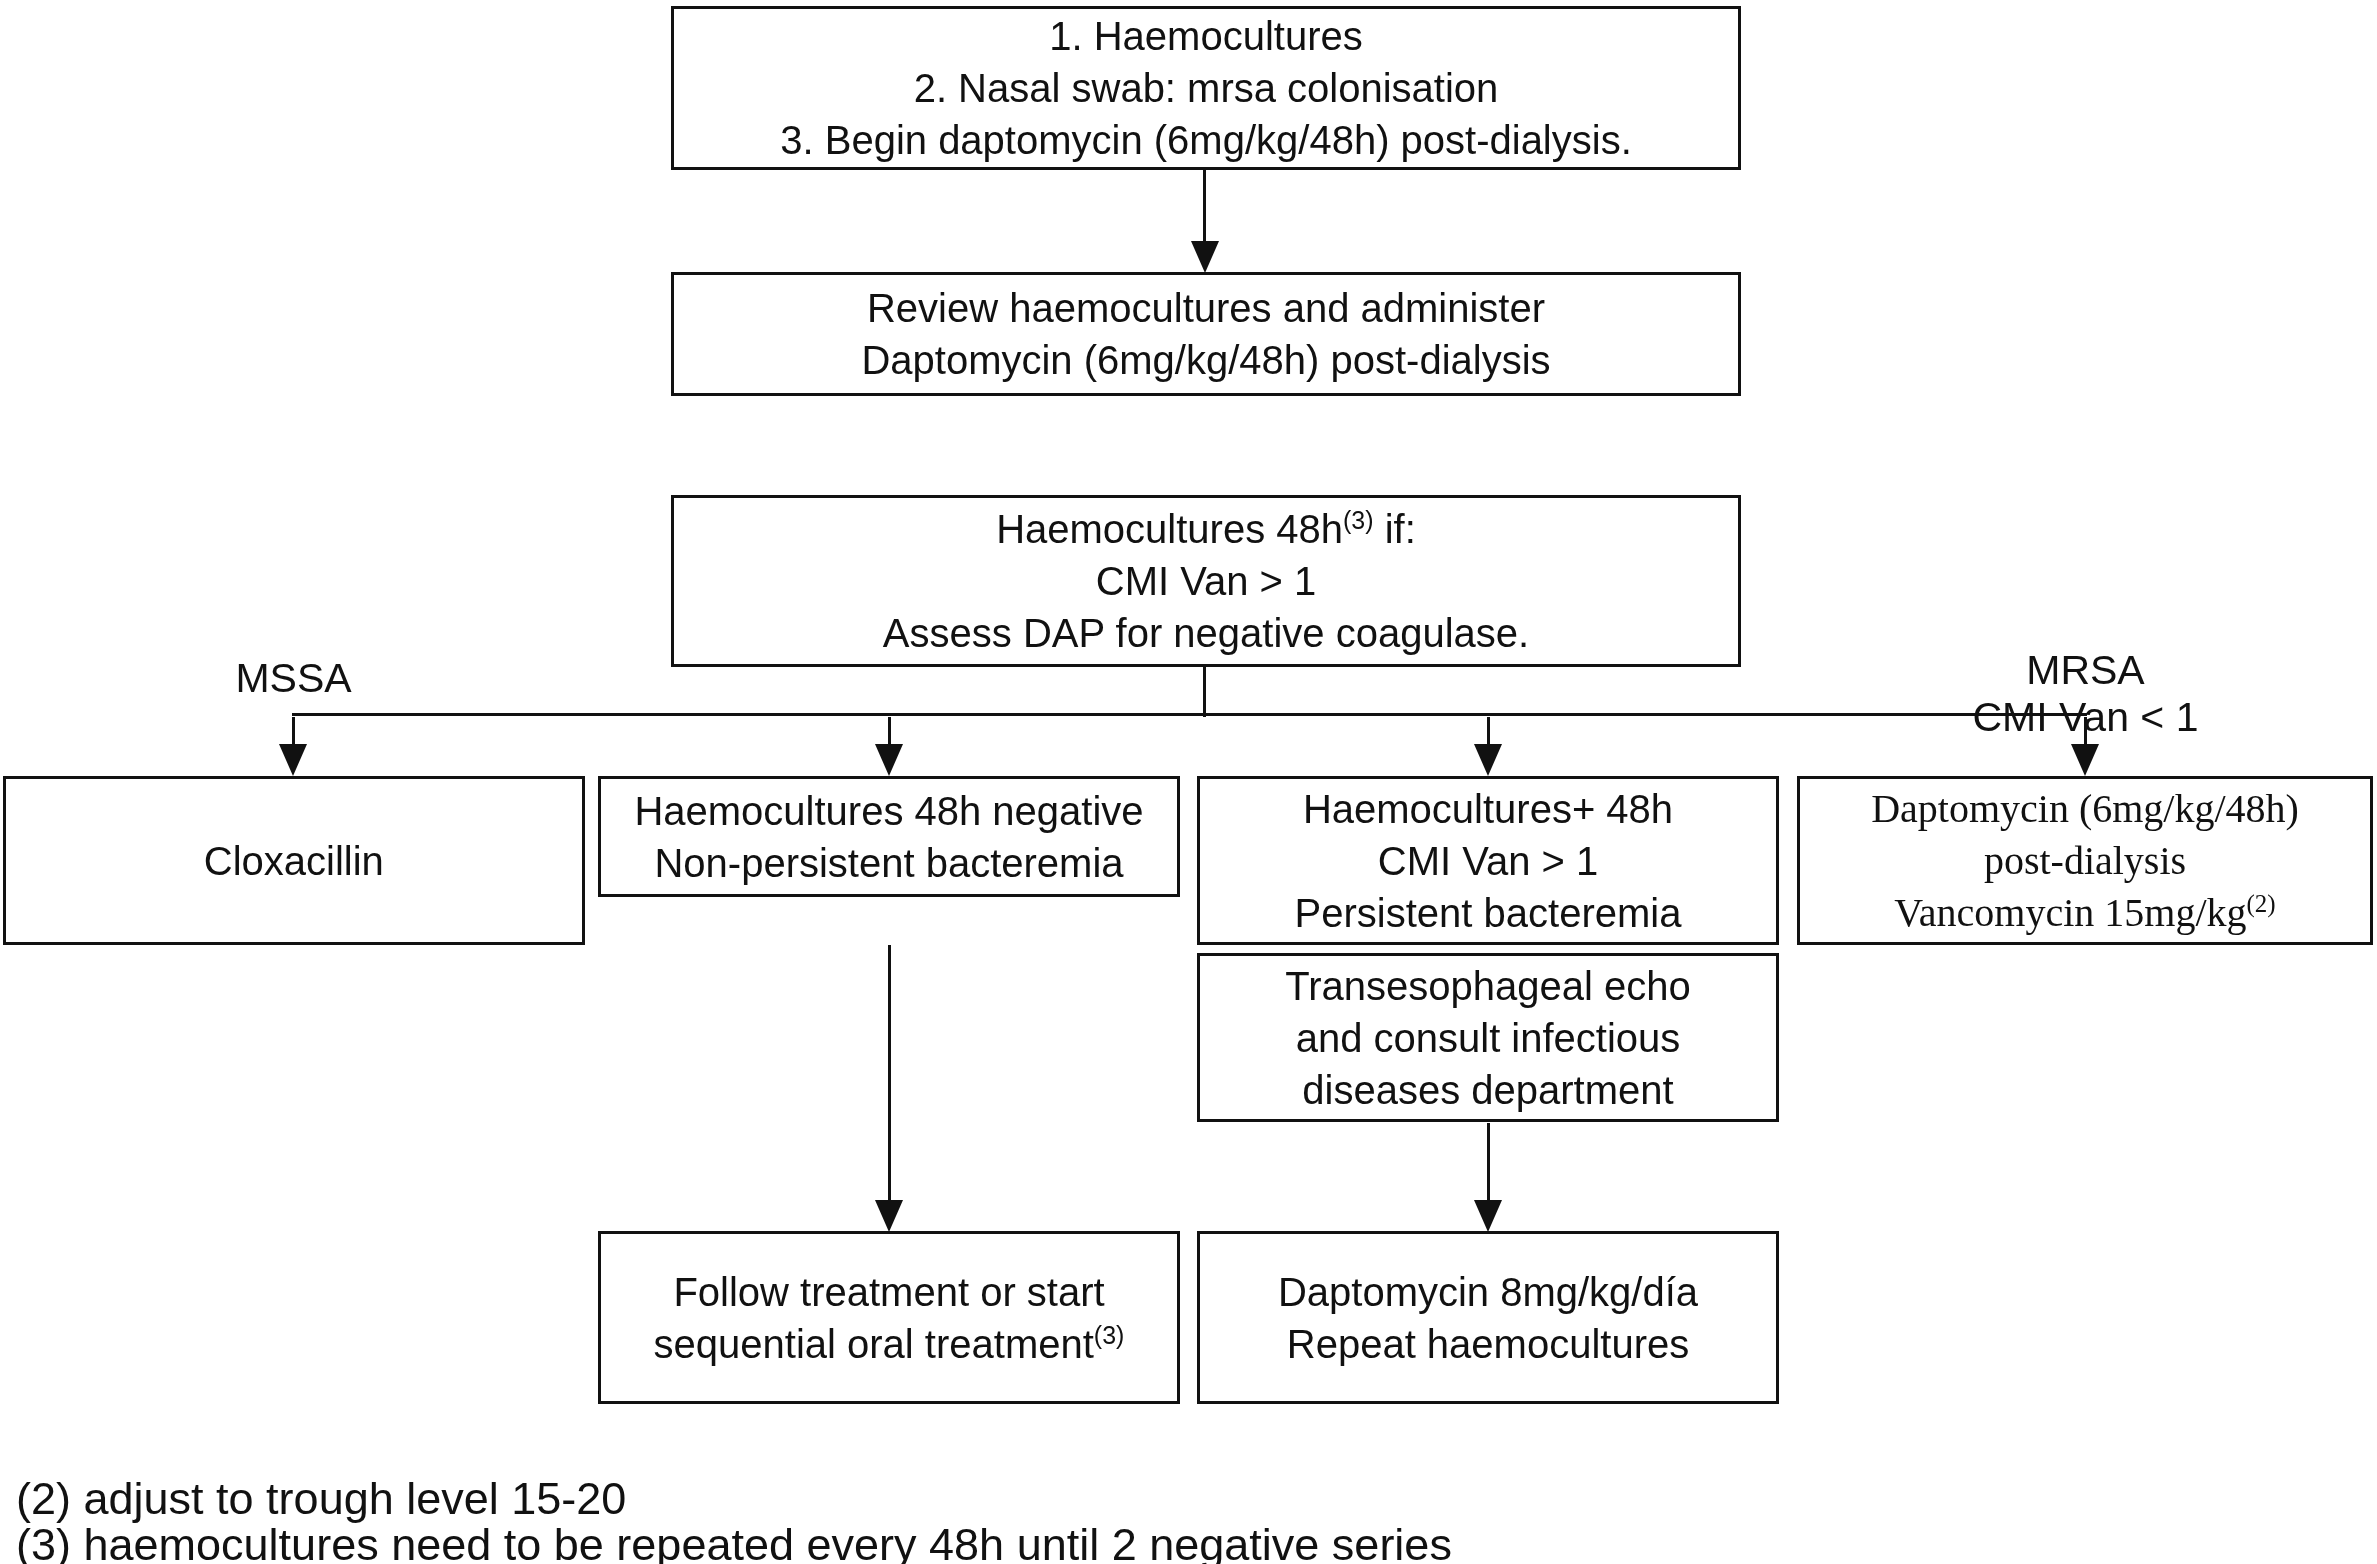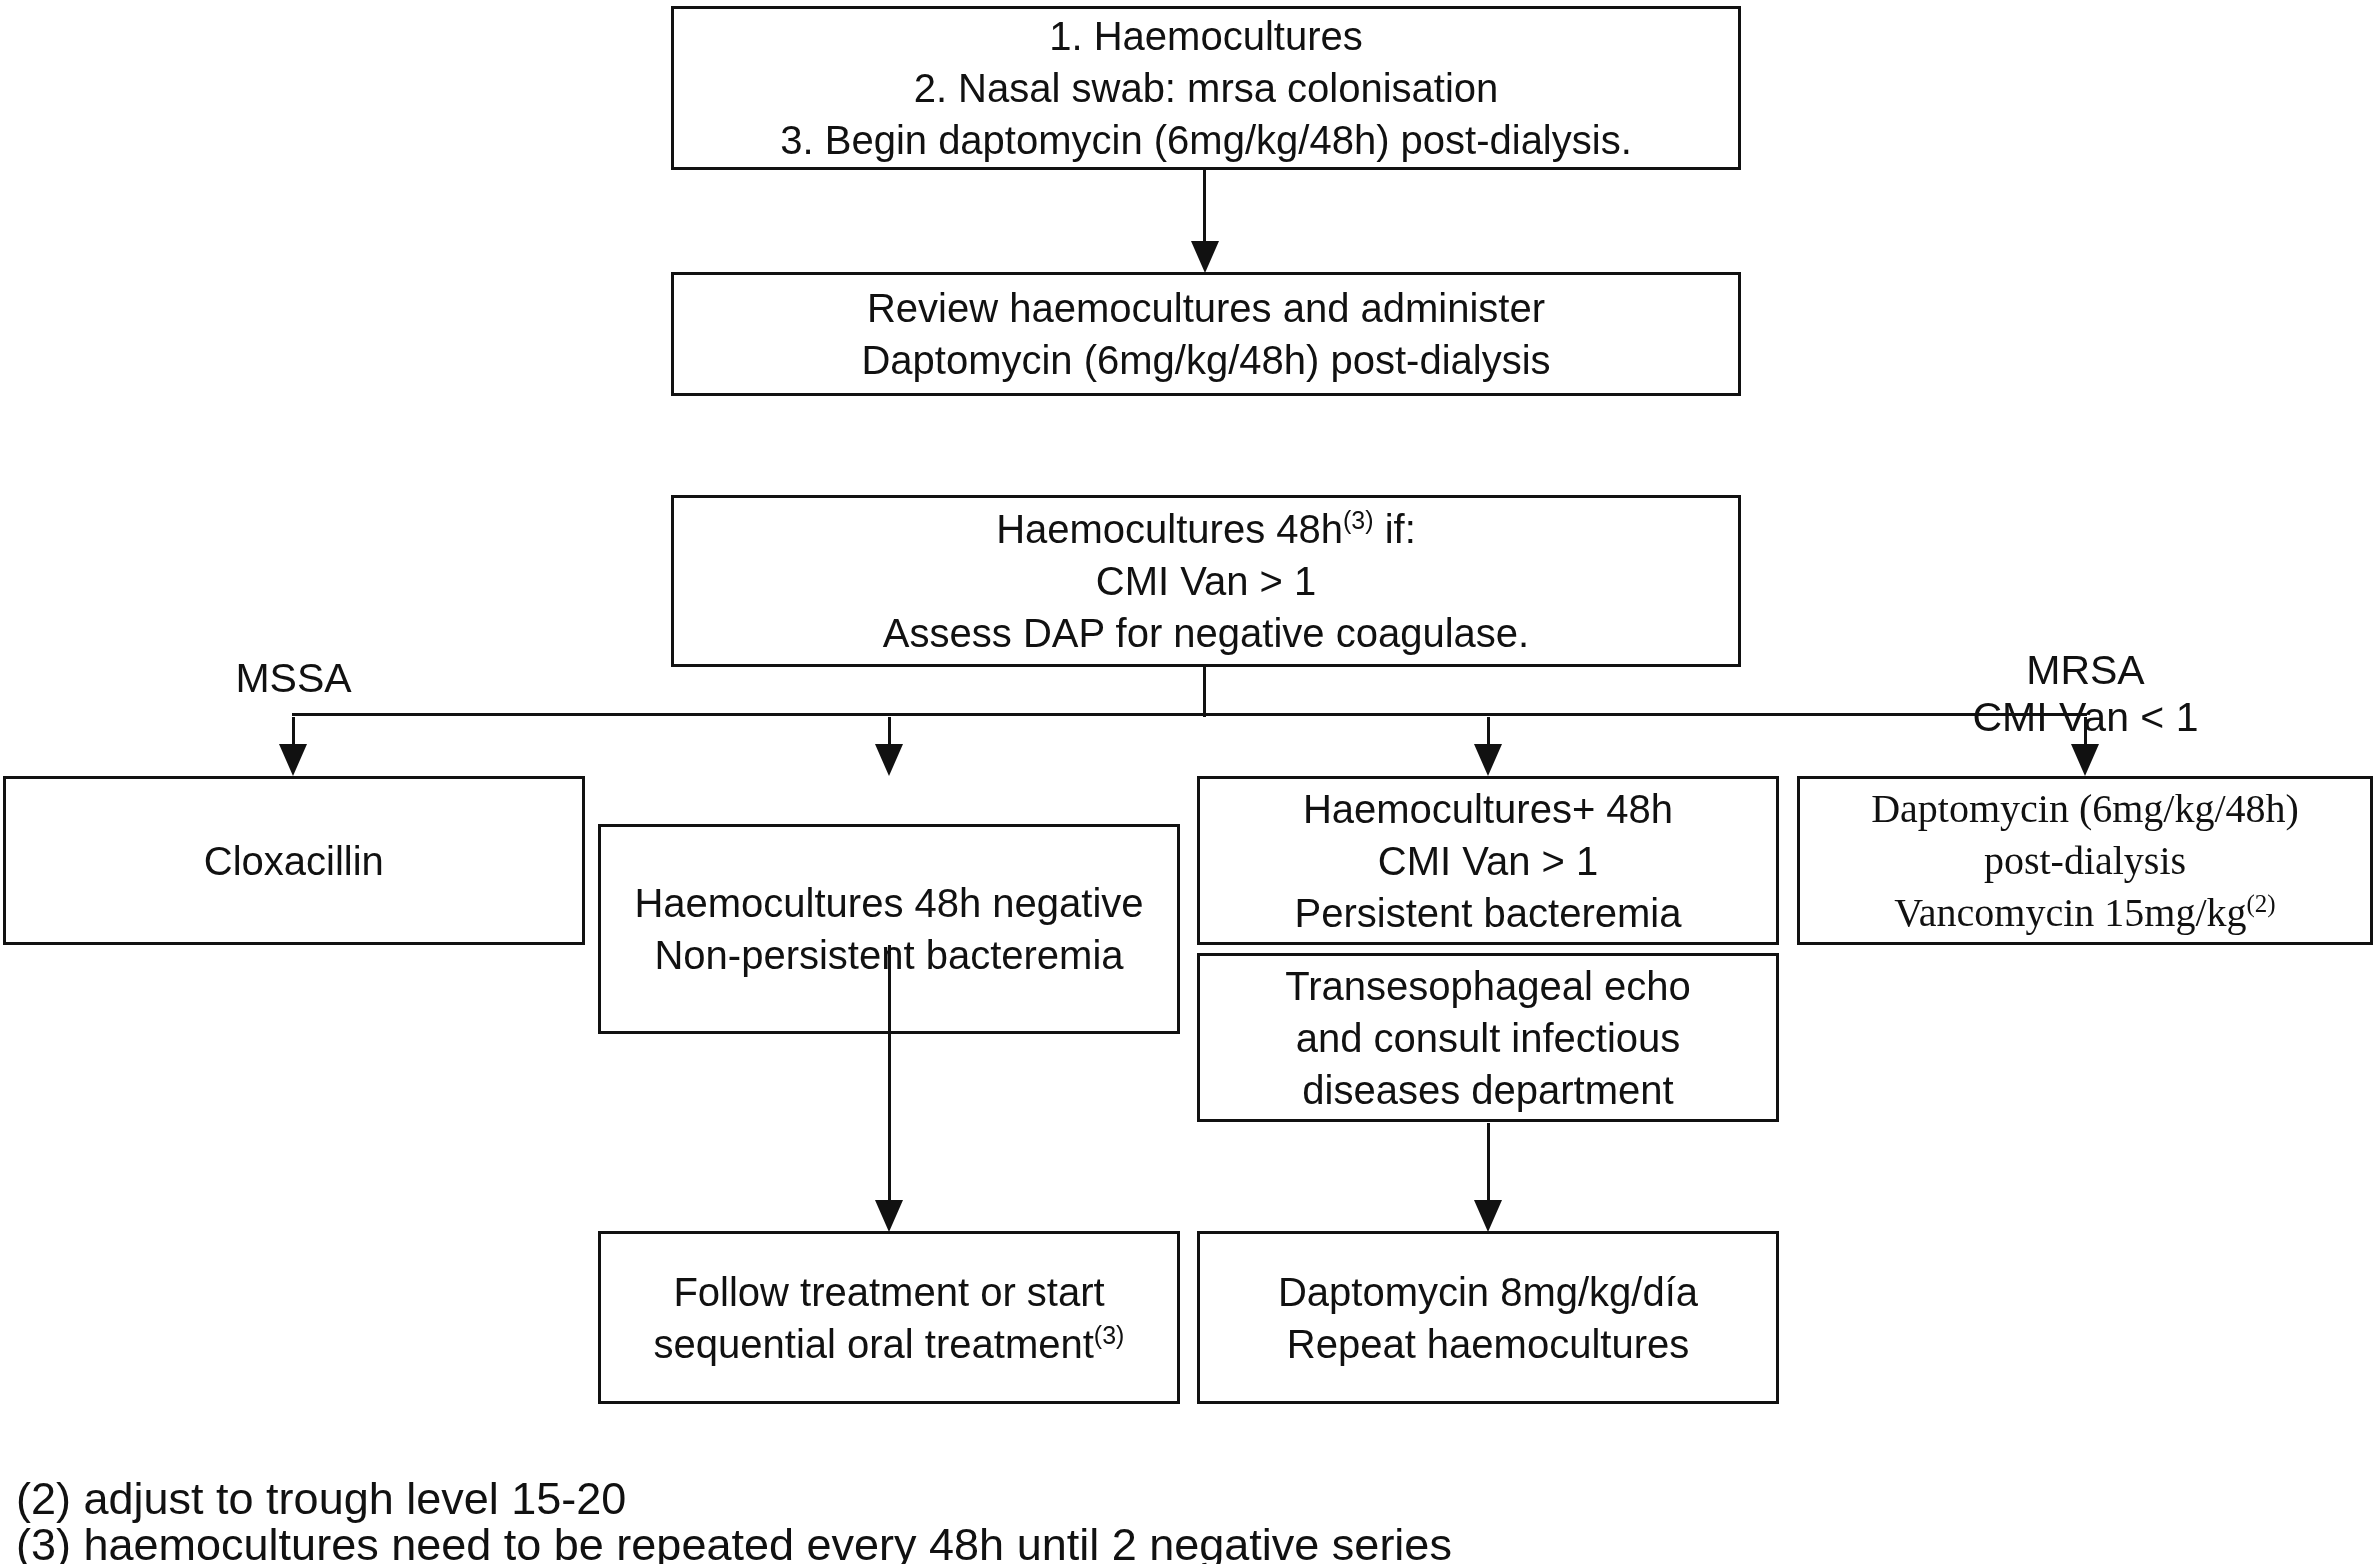"Haemocultures 48h negative" #box-negative { height: 210px -> 121px; margin-top: 48px -> none }
